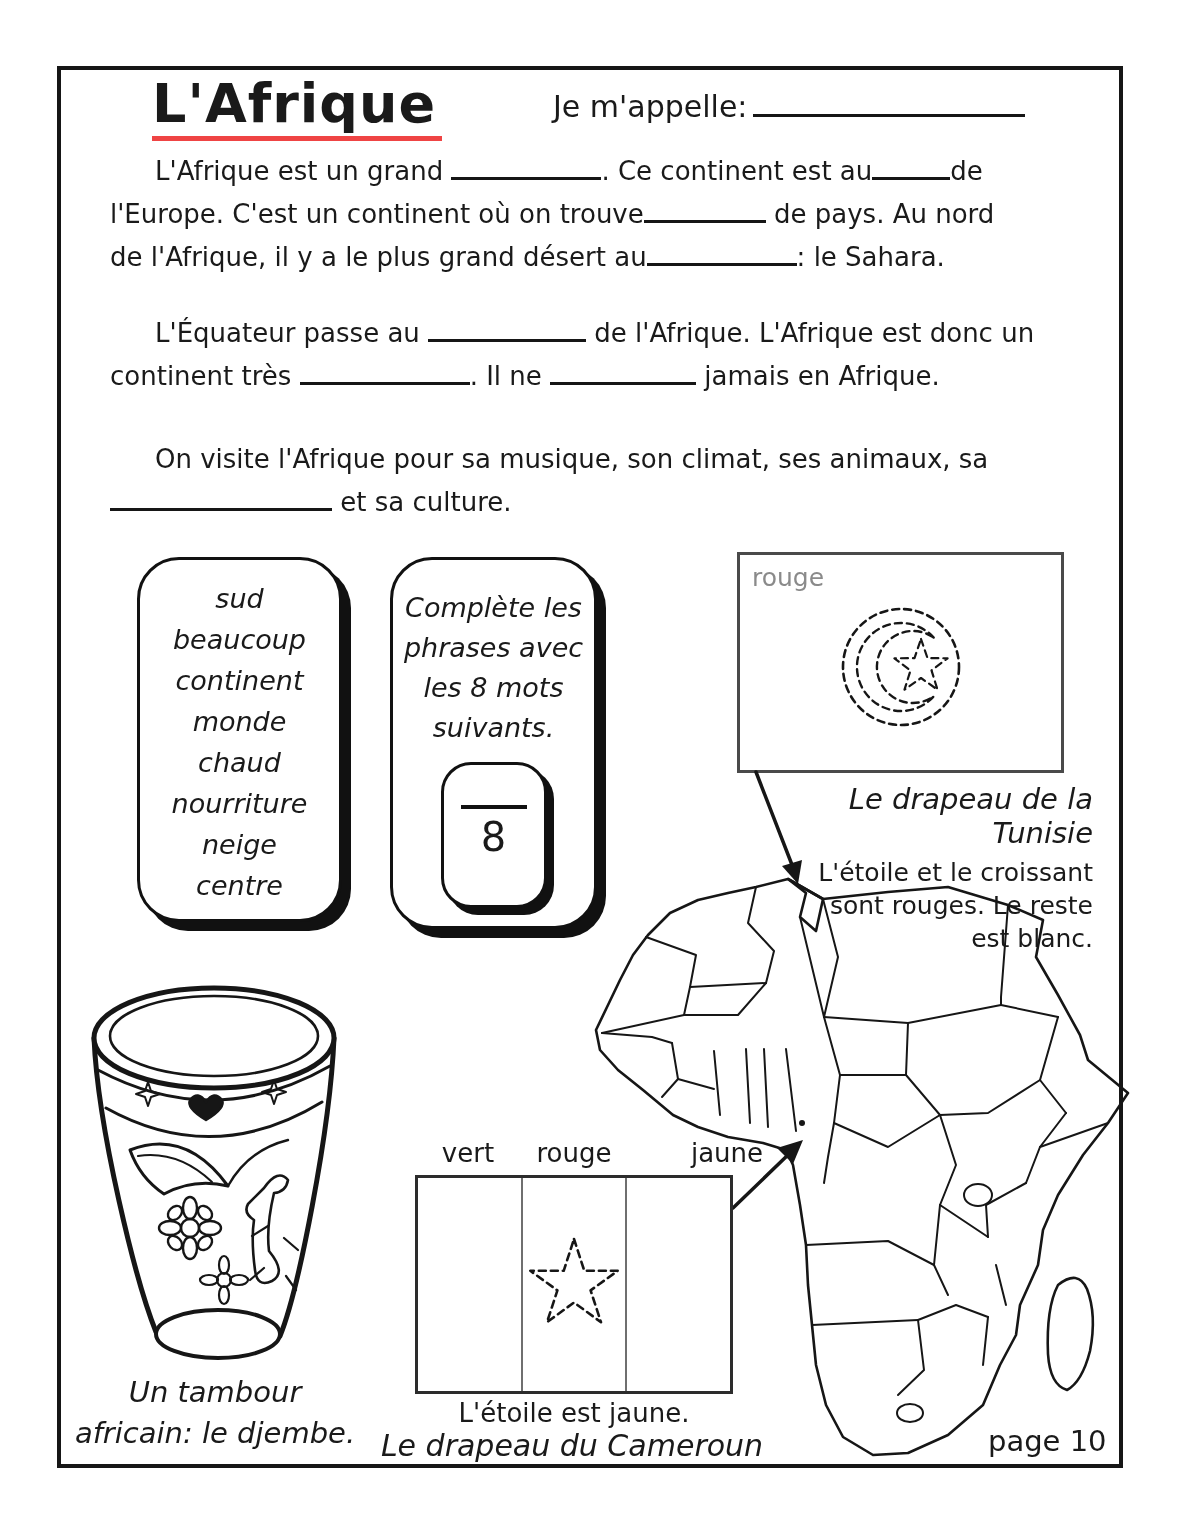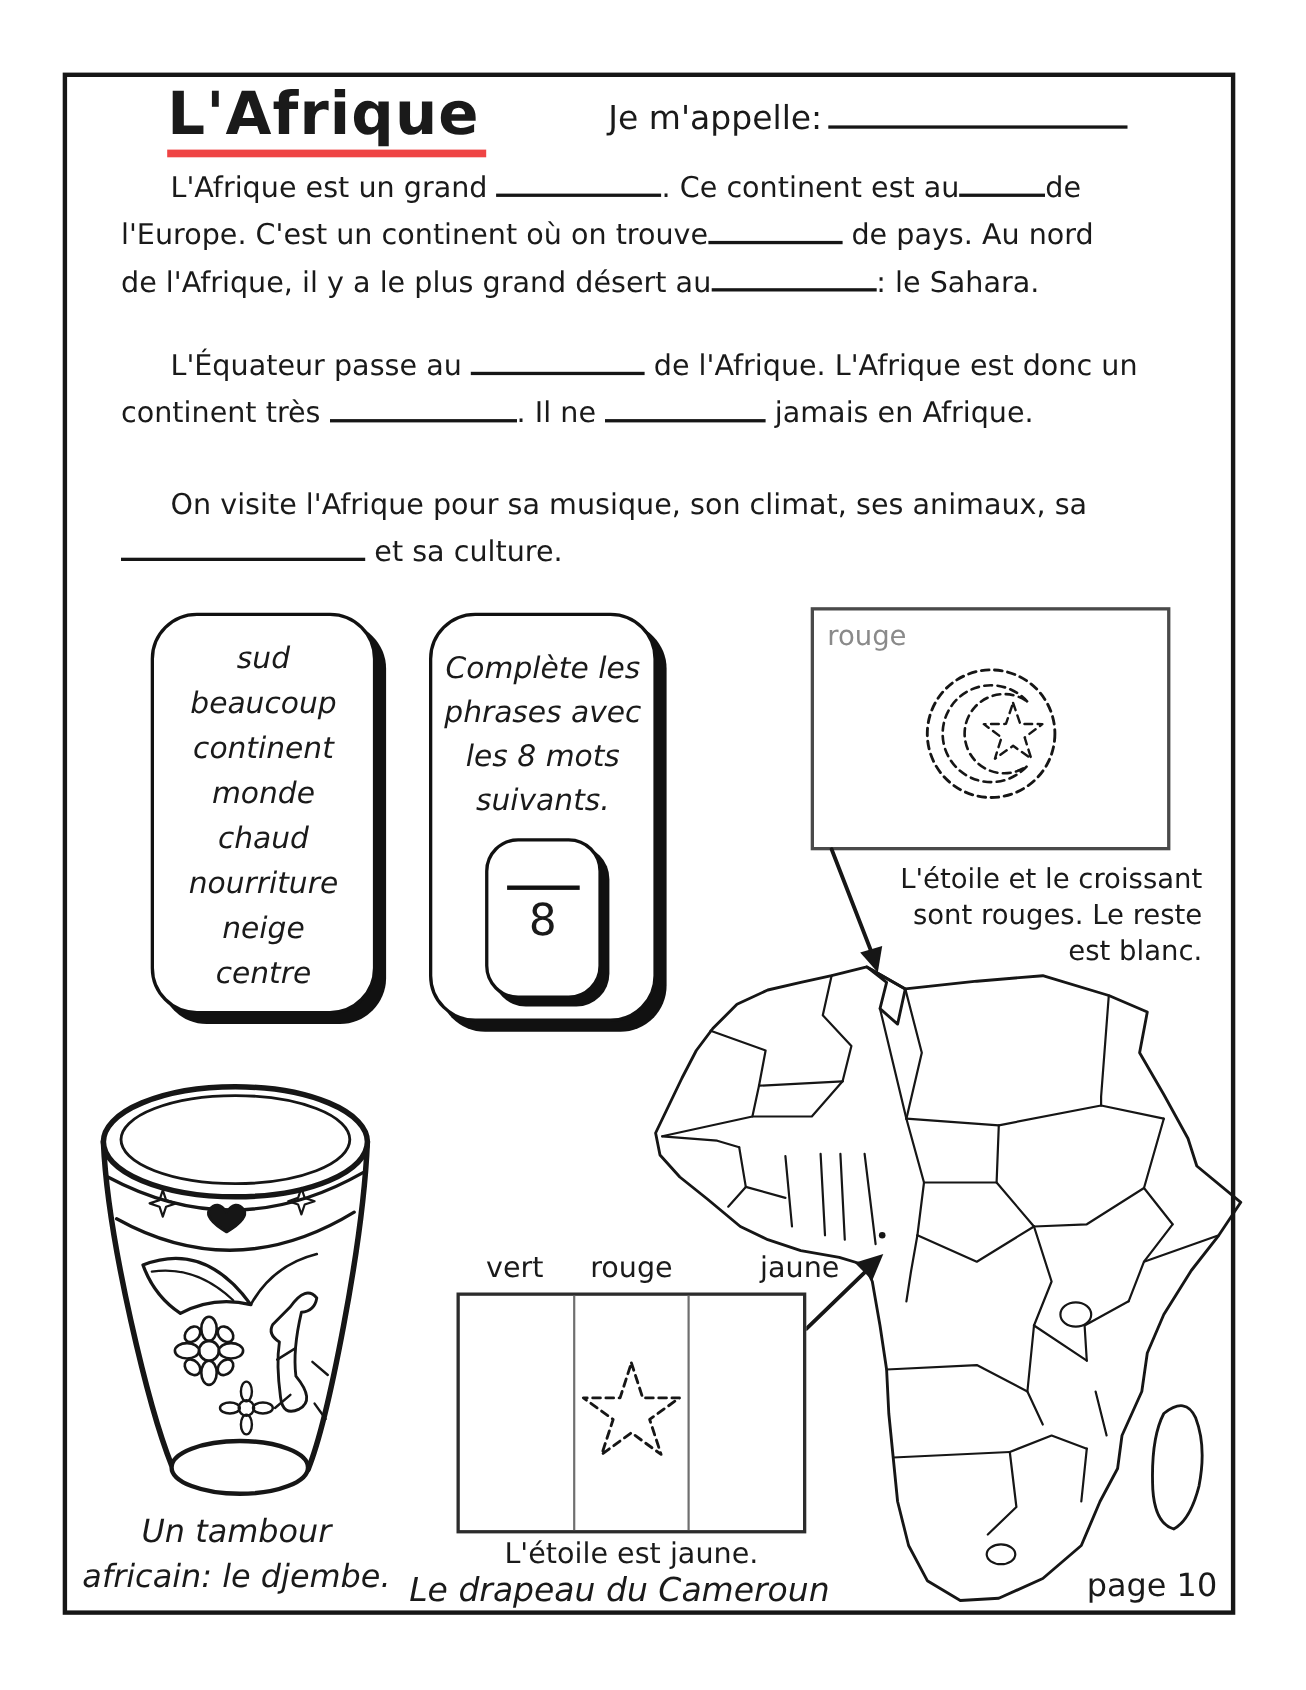"L'Afrique" .title { border-bottom: 7px solid #ef4444 -> 5px solid #ef4444 }
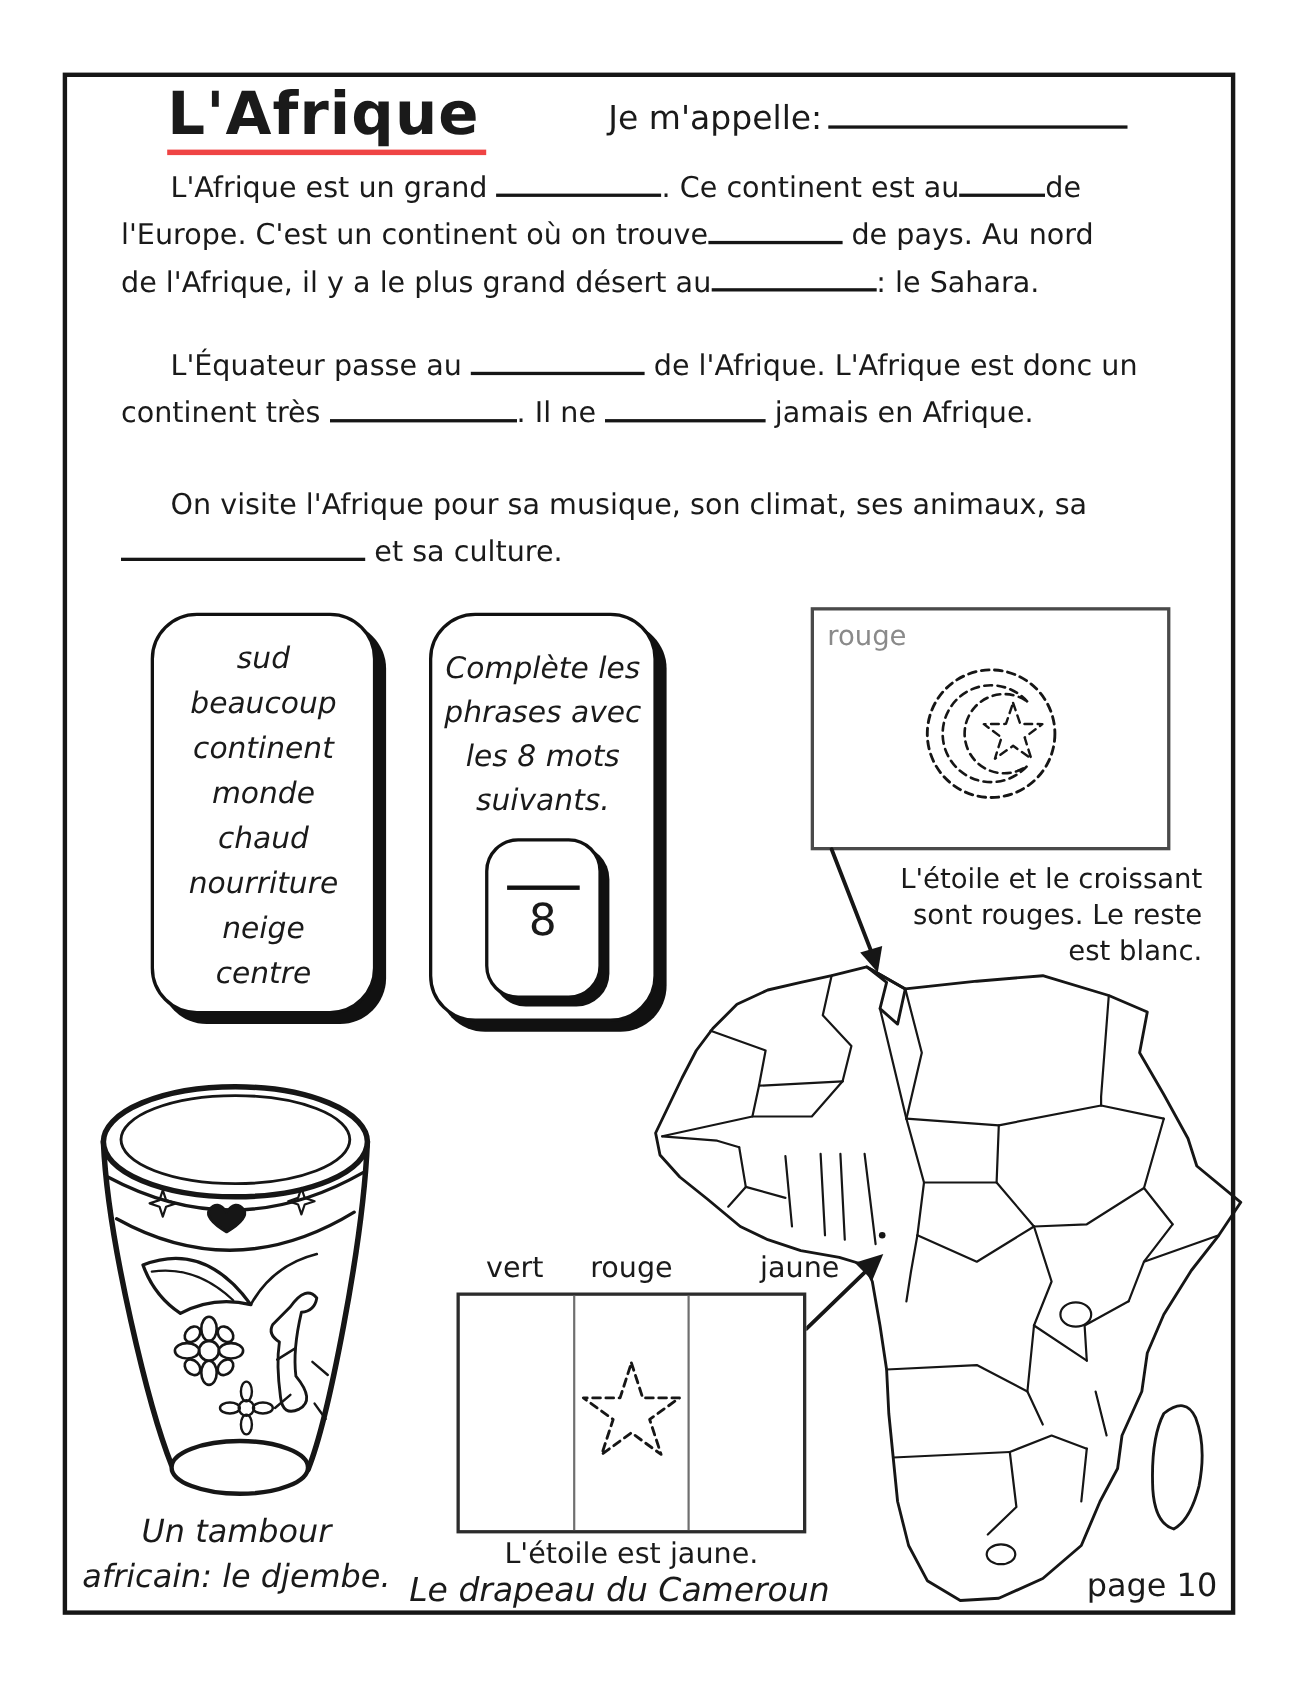"Le drapeau de la Tunisie" div.cap1 { html: none -> <div>Le drapeau de la Tunisie</div> }
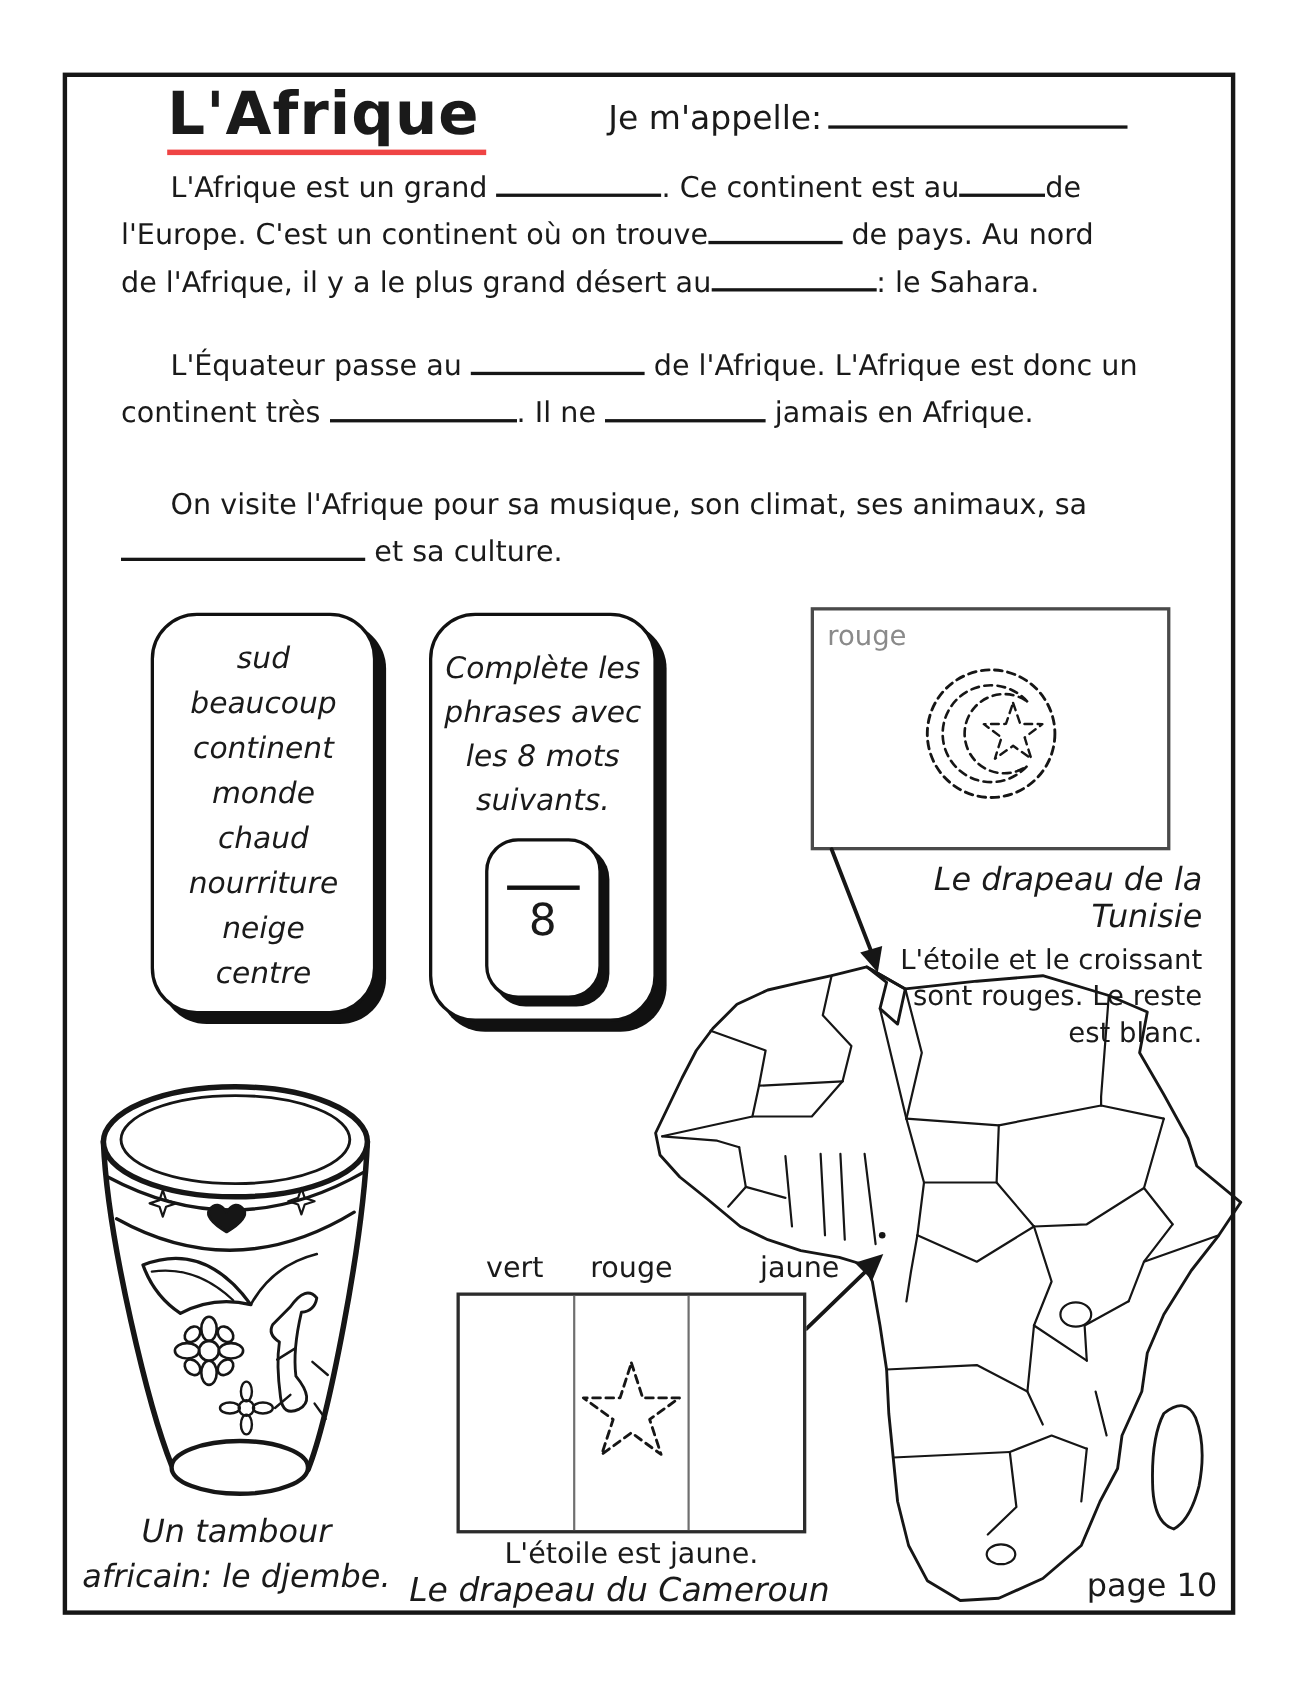"Le drapeau du Cameroun" .cm-caption { text-align: left -> center }
